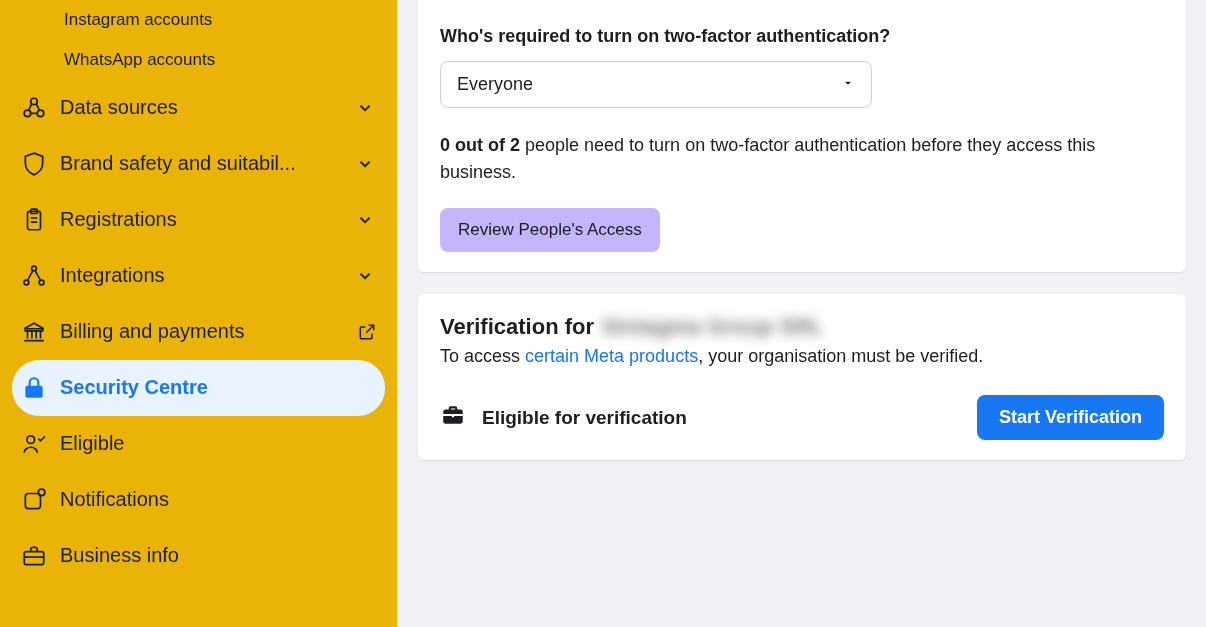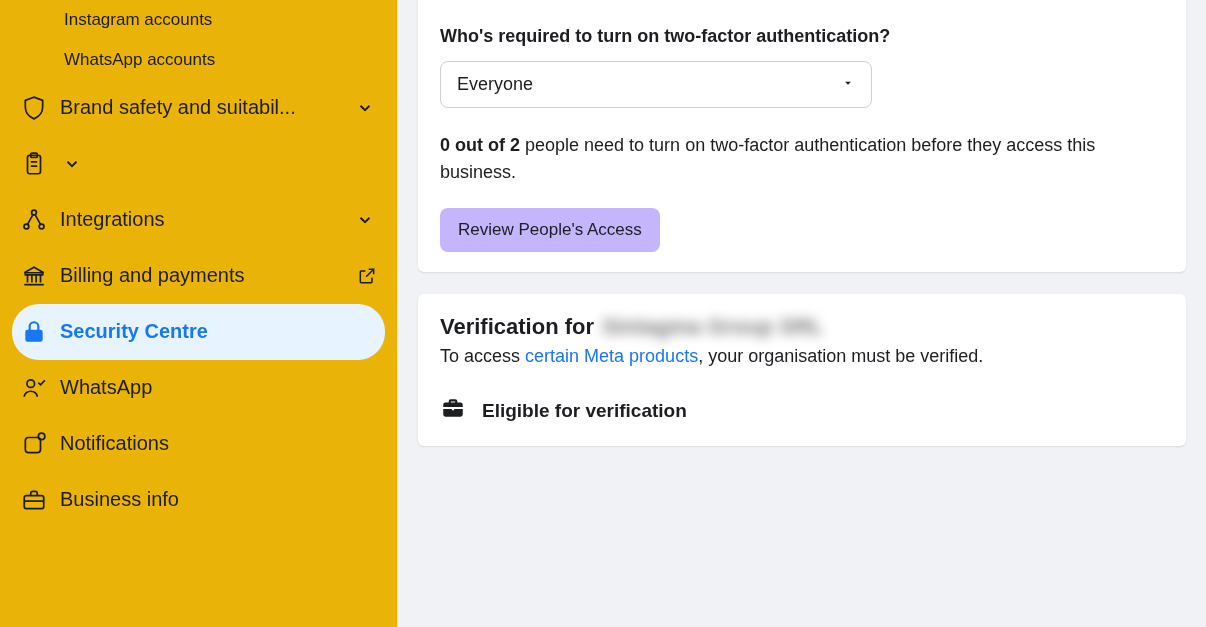"Data sources" div.nav-item { html: none -> <div> <span> <svg> <circle></circle> <circle></circle> <circle></circle> <path></path> </svg> </span> <span>Data sources</span> <span> <svg> <path></path> </svg> </span> </div> }
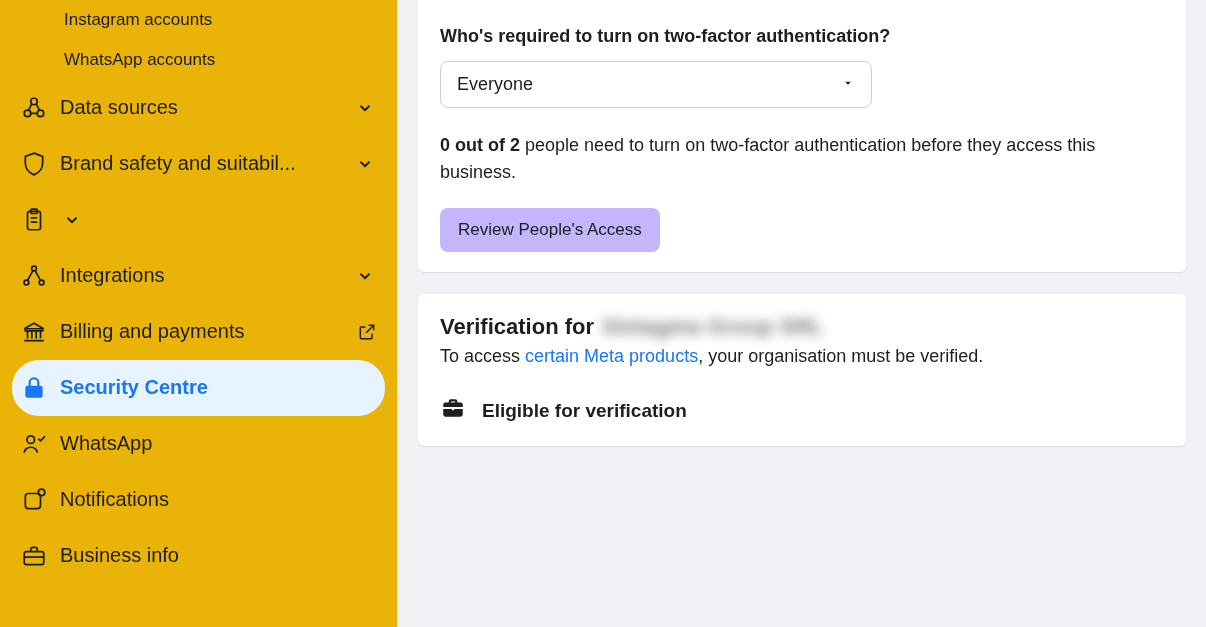"Registrations" span.label { html: none -> <span>Registrations</span> }
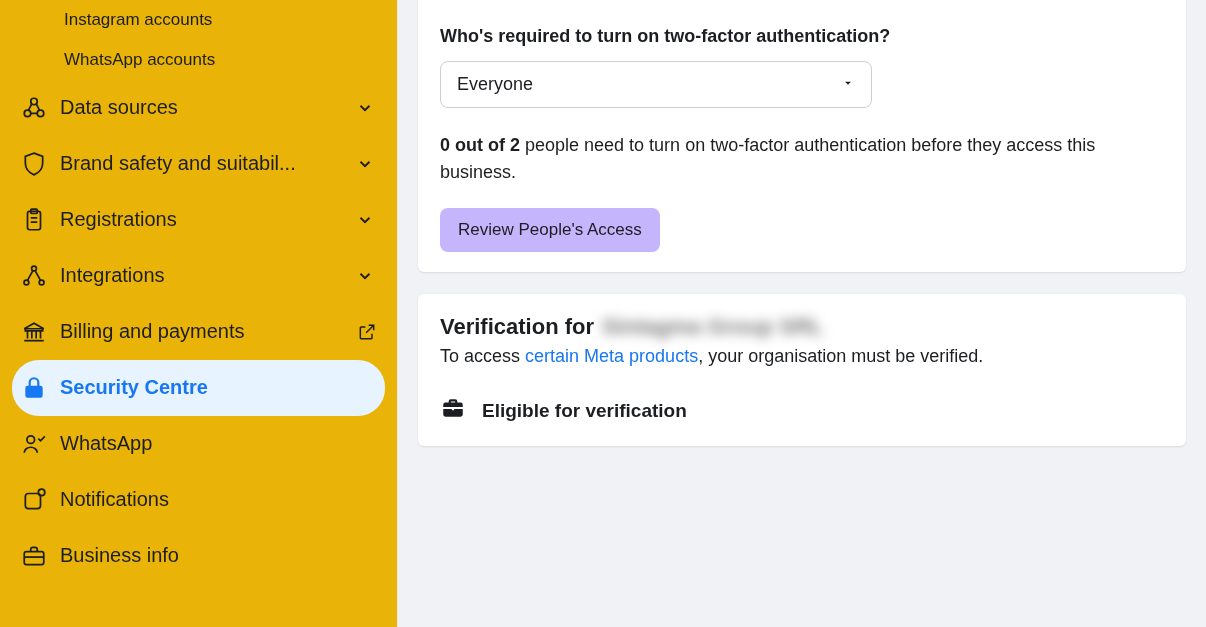"Start Verification" button.btn-primary { html: none -> <button>Start Verification</button> }
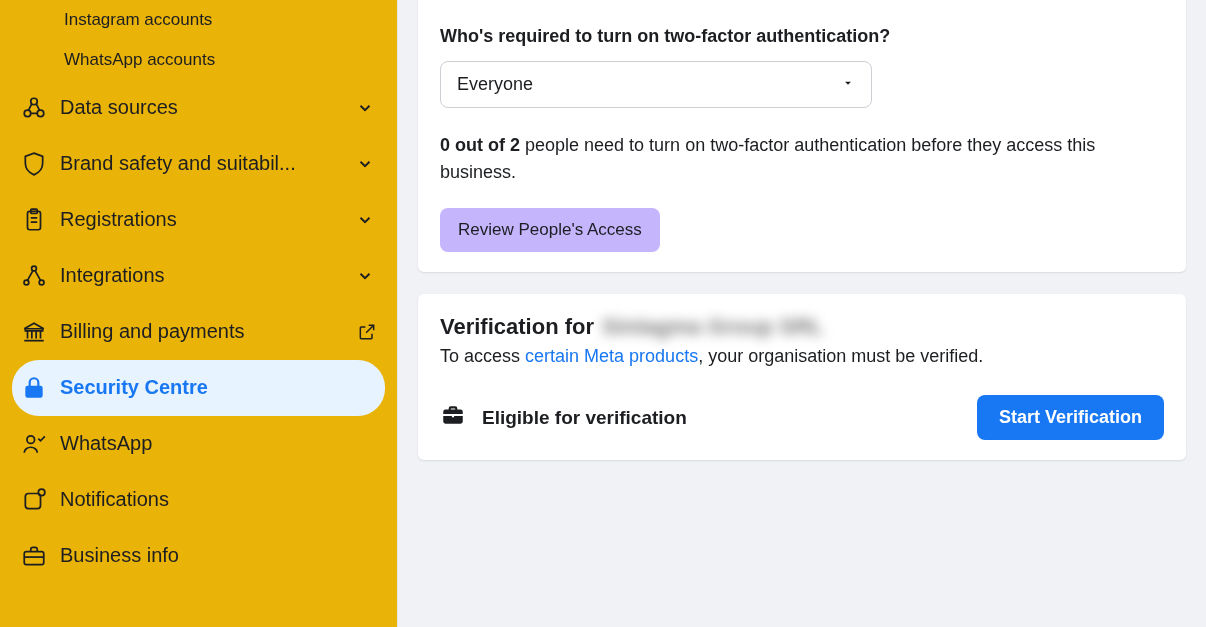"WhatsApp" span.label { text: WhatsApp -> Eligible }
